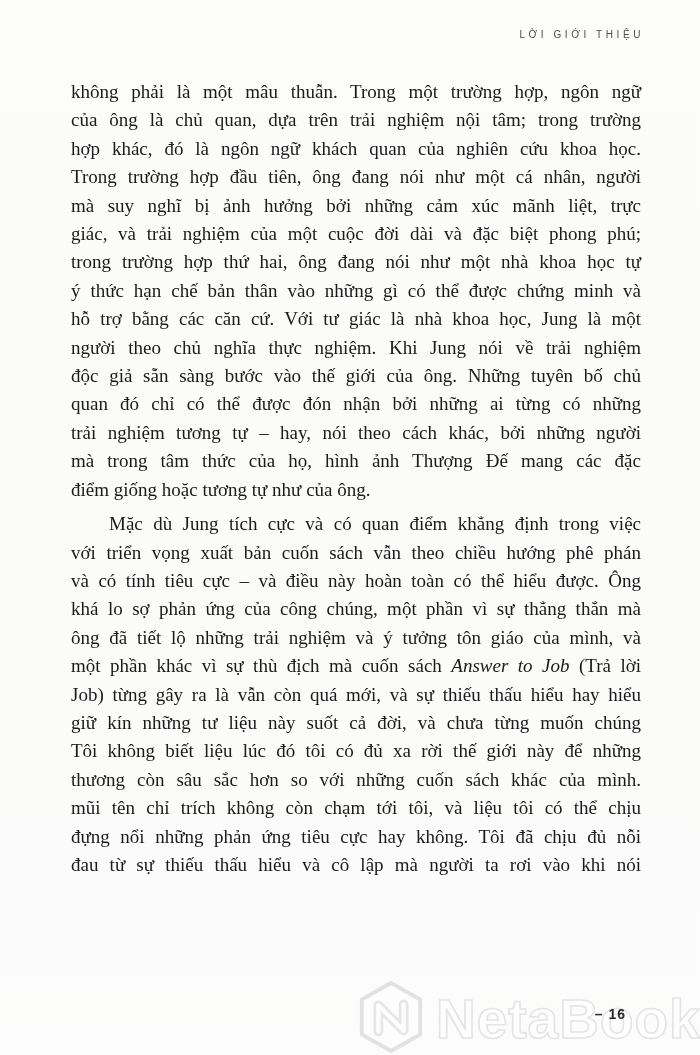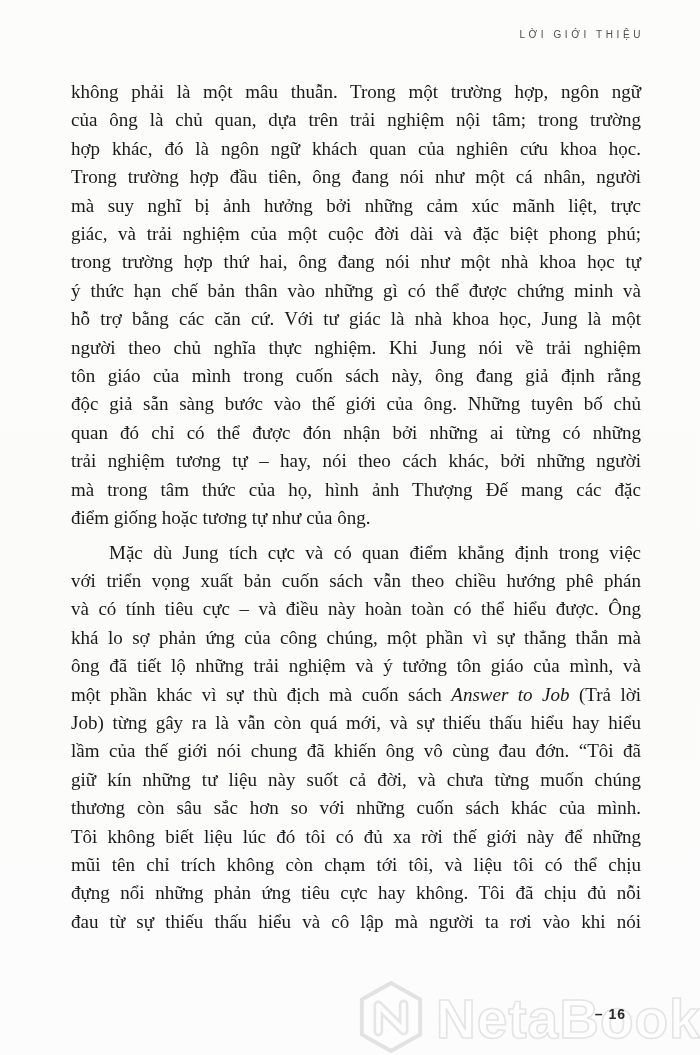"tôn giáo của mình trong" div.text-line { html: <div>tôn giáo của mình trong cuốn sách này, ông đang giả định rằng</div> -> none }
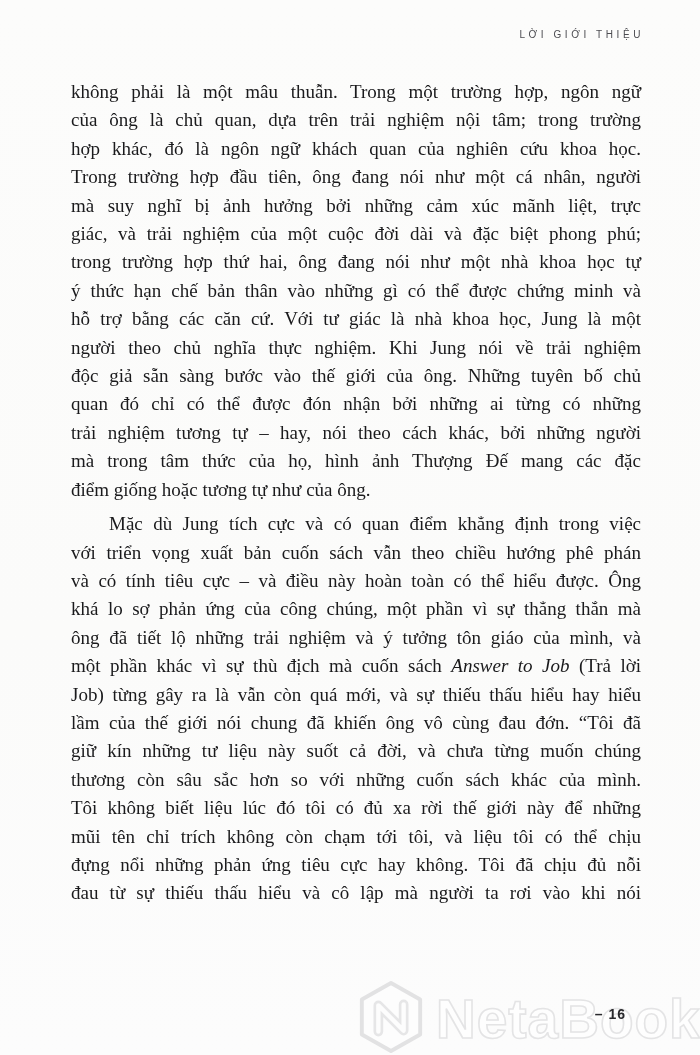"lầm của thế giới nói" div.text-line { html: <div>lầm của thế giới nói chung đã khiến ông vô cùng đau đớn. “Tôi đã</div> -> none }
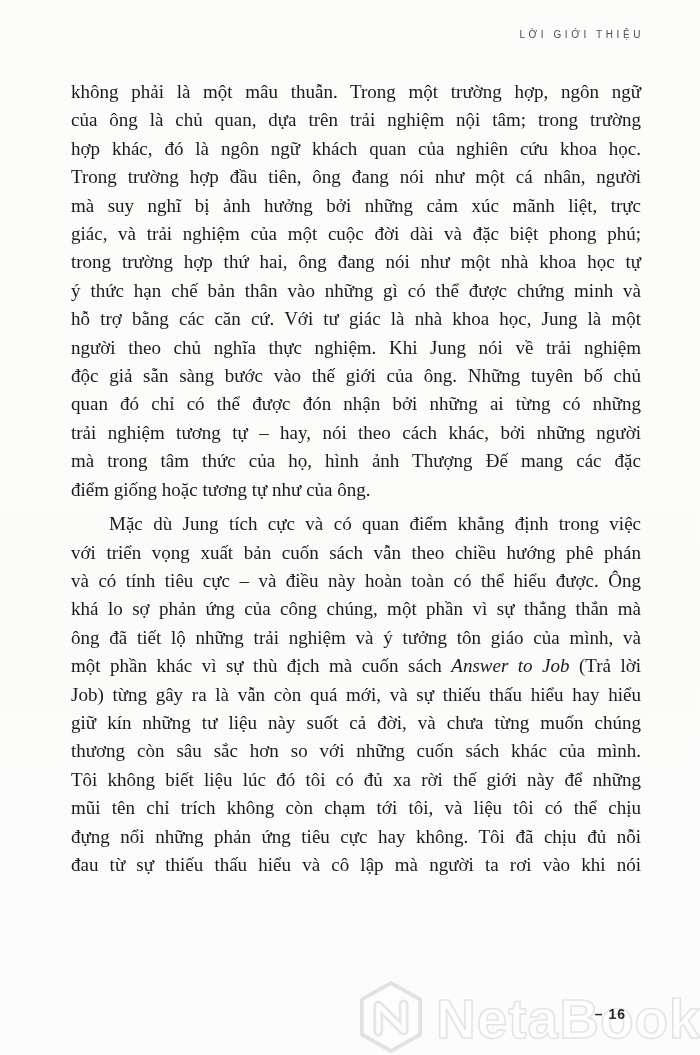"thương còn sâu sắc hơn" div.text-line { order: before "Tôi không biết liệu lúc" -> after "Tôi không biết liệu lúc" }
